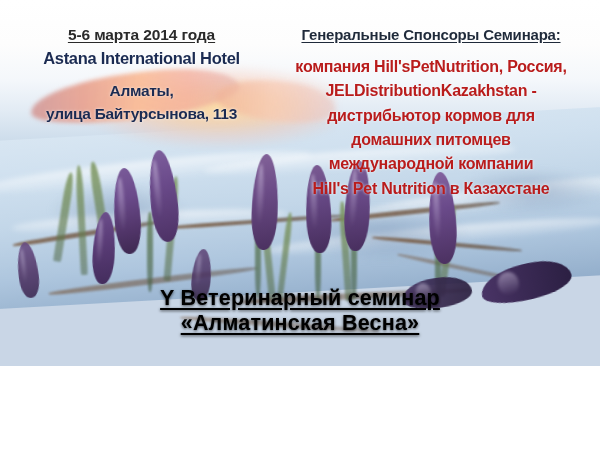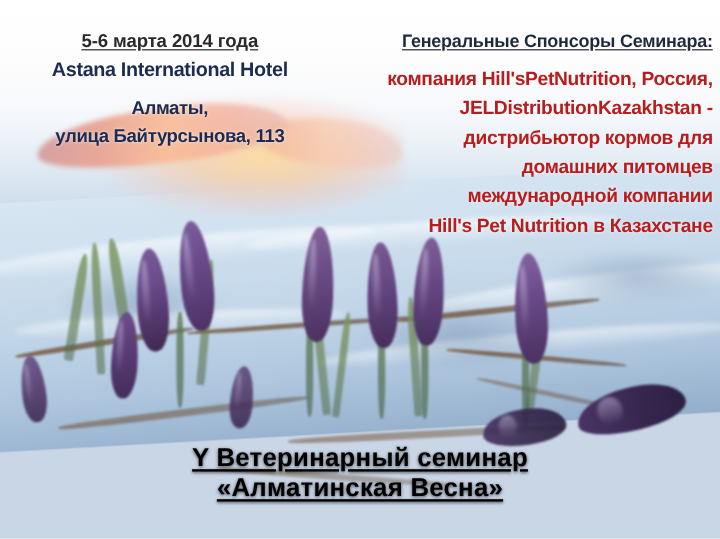"5-6 марта 2014 года" .poster { height: 449px -> 366px }
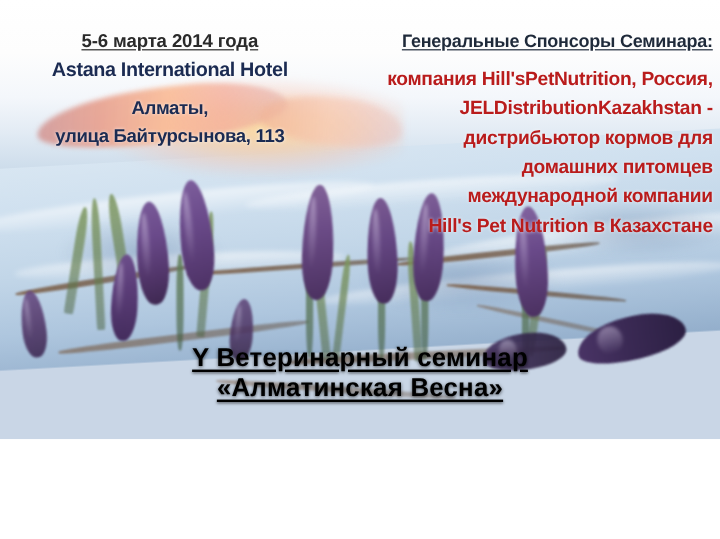"Генеральные Спонсоры Семинара:" .block-right { text-align: right -> center }
